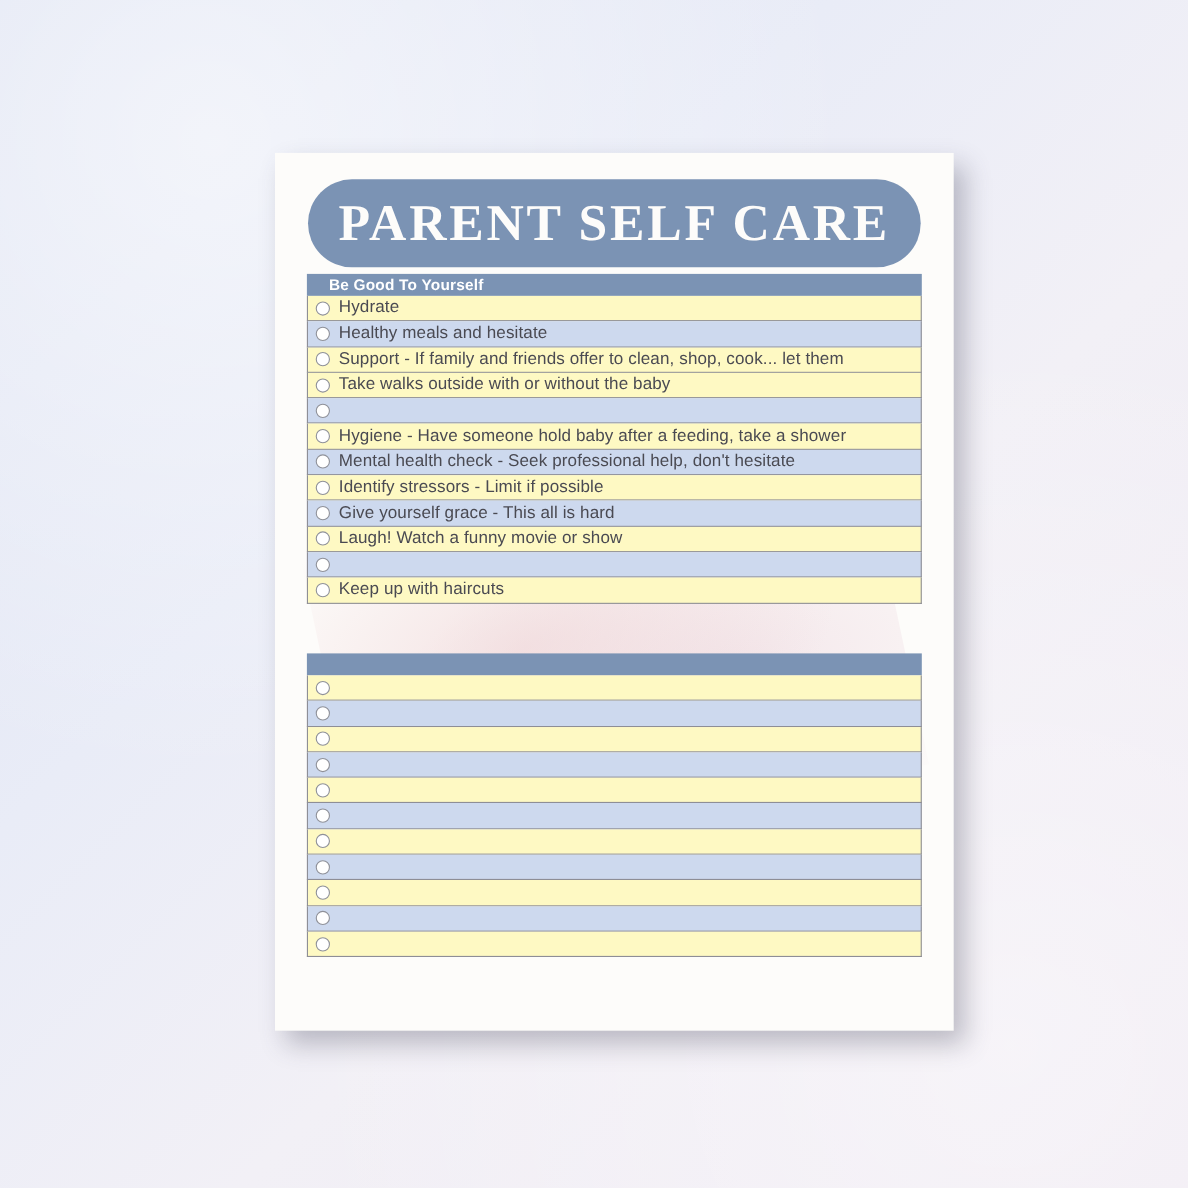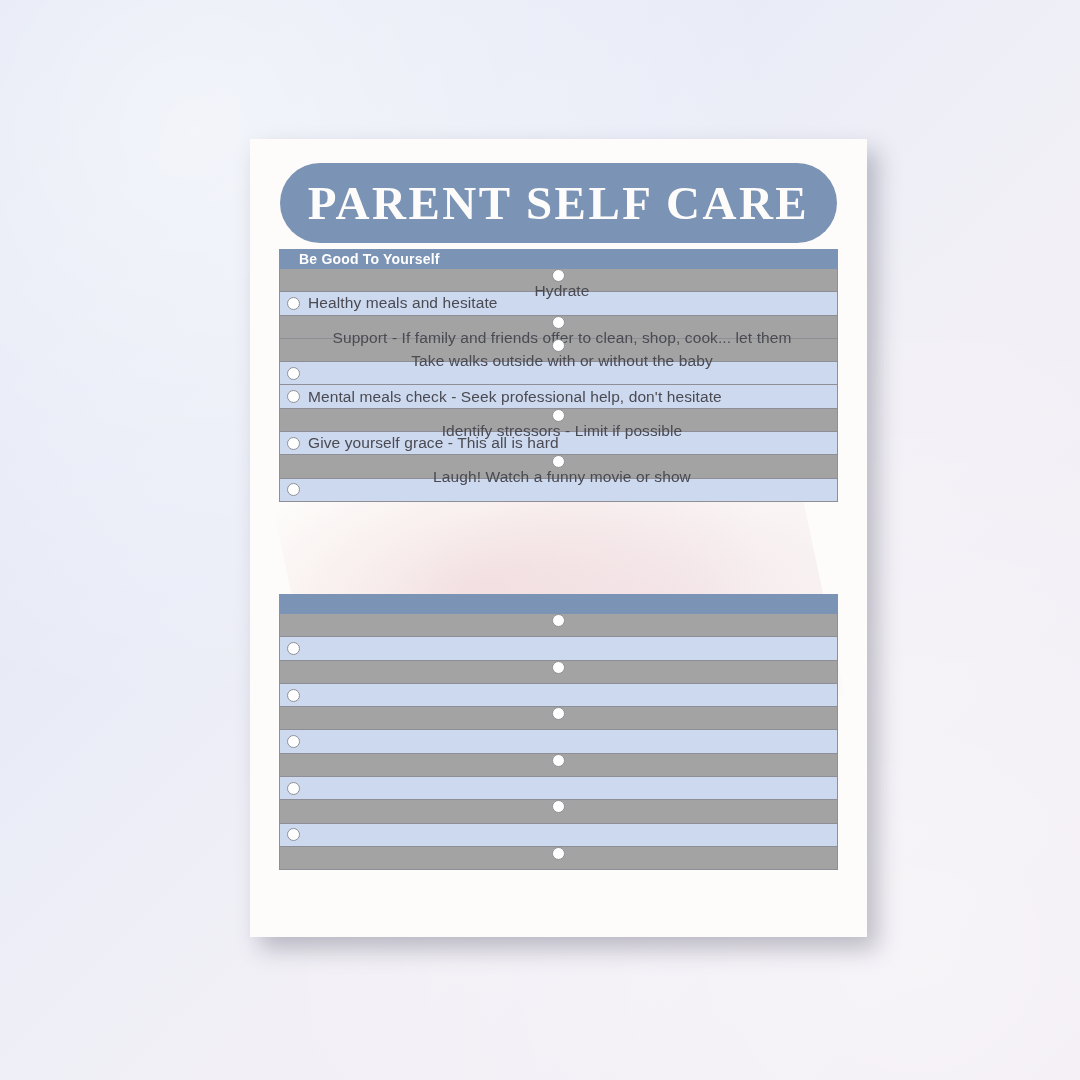"Hydrate" .row.odd { background: #a3a3a3 -> #fef9c3; flex-direction: column -> none }
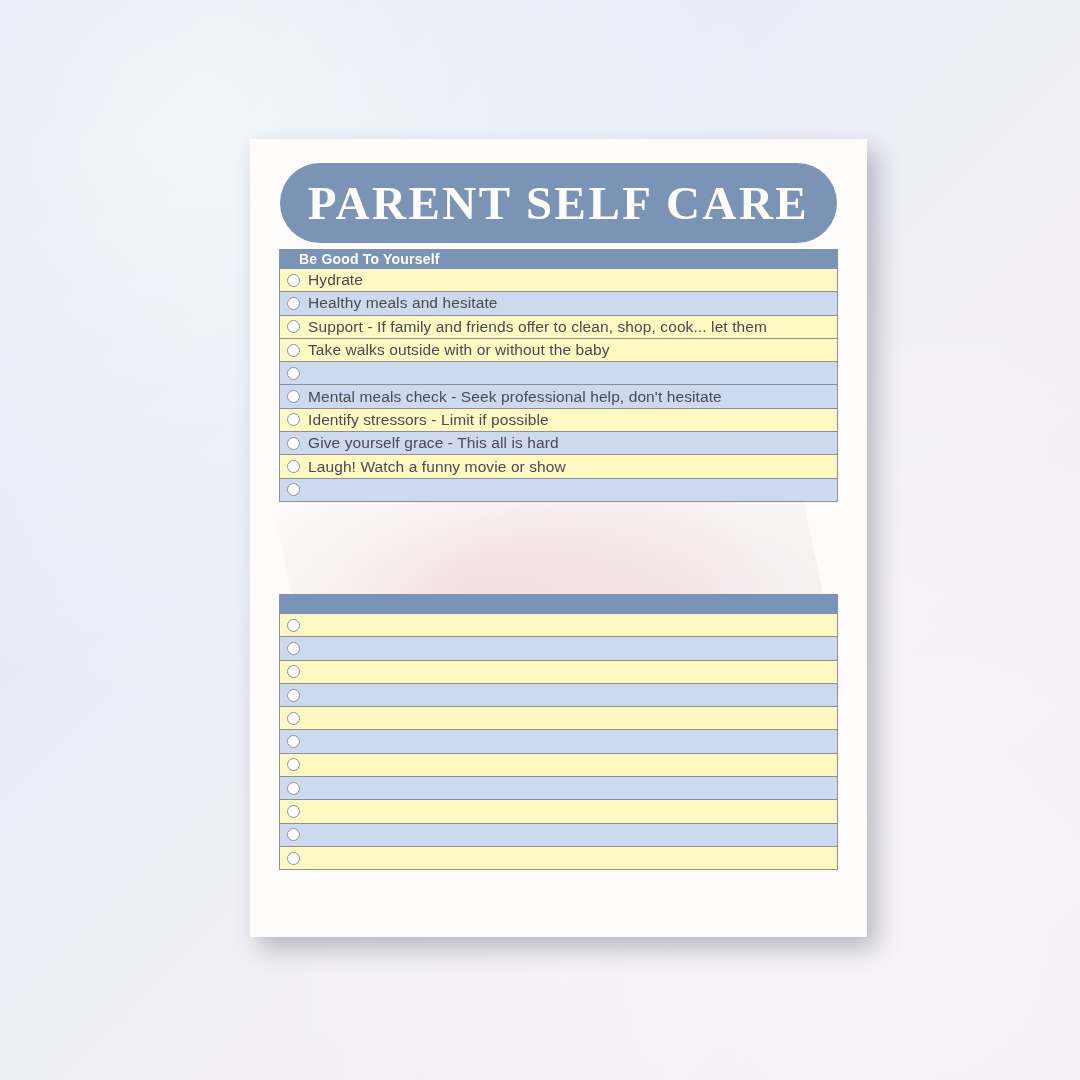"Hygiene - Have someone hold" div.row { html: none -> <div> <span></span> <span>Hygiene - Have someone hold baby after a feeding, take a shower</span> </div> }
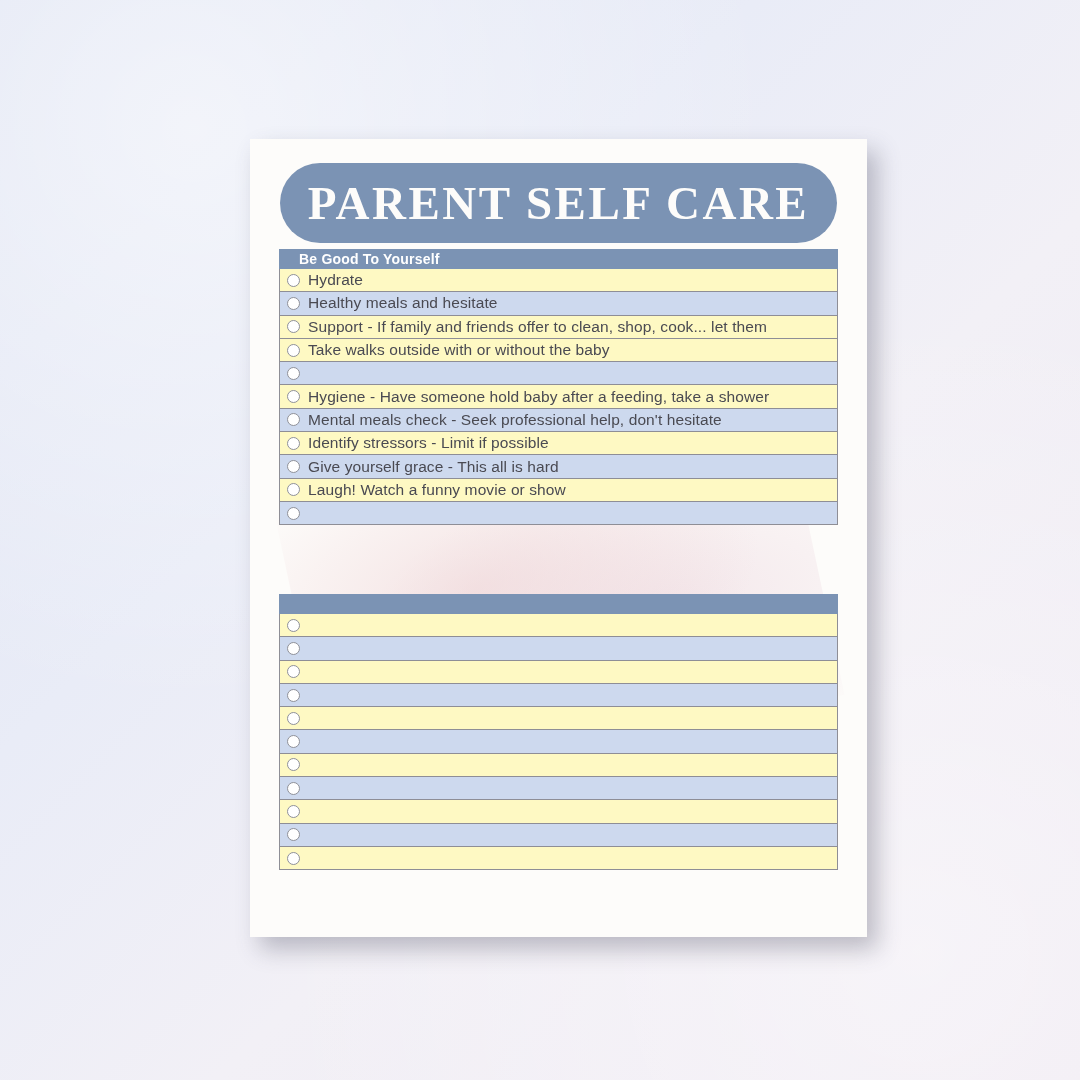"Mental meals check - Seek" span.row-text { text: meals -> health }
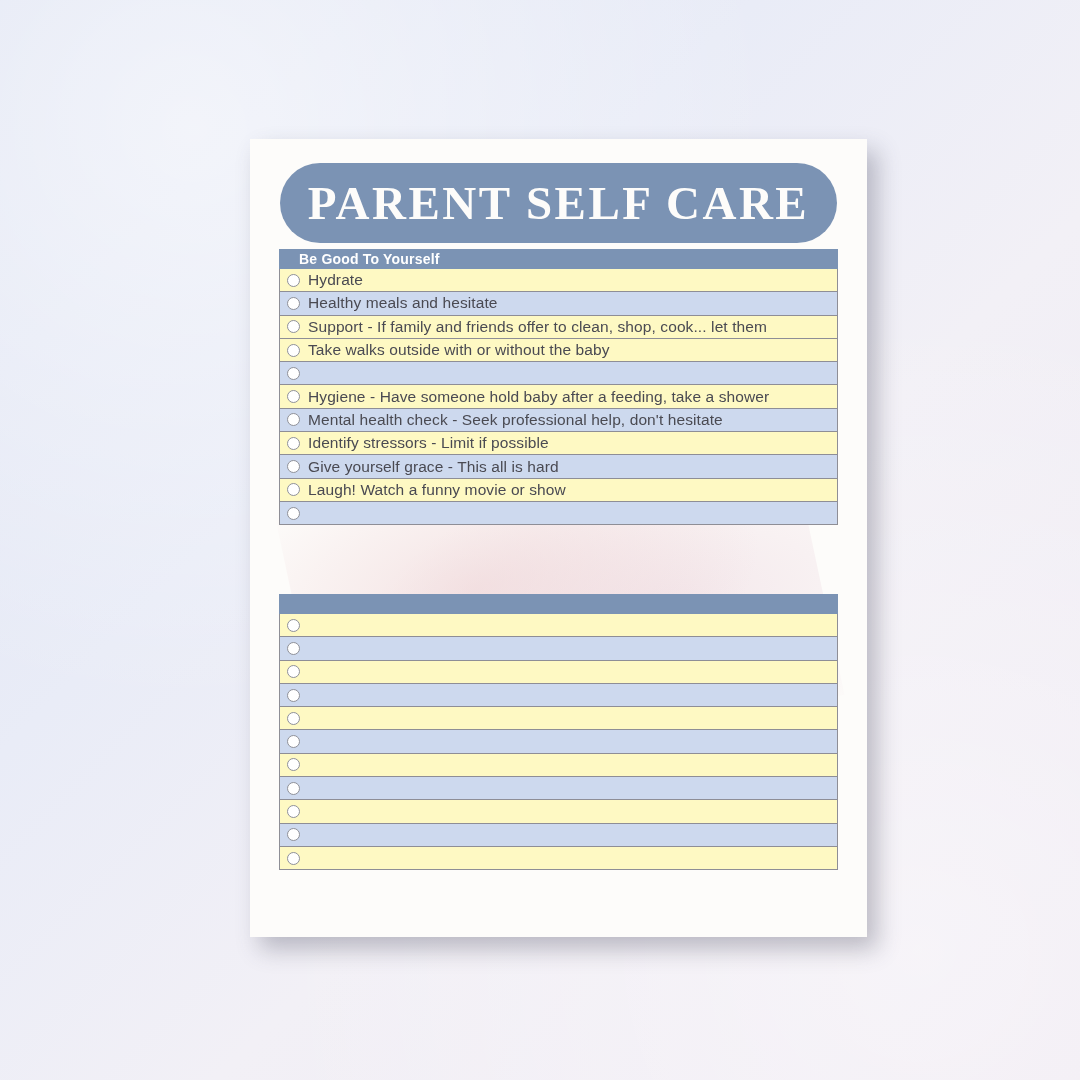"Keep up with haircuts" div.row { html: none -> <div> <span></span> <span>Keep up with haircuts</span> </div> }
